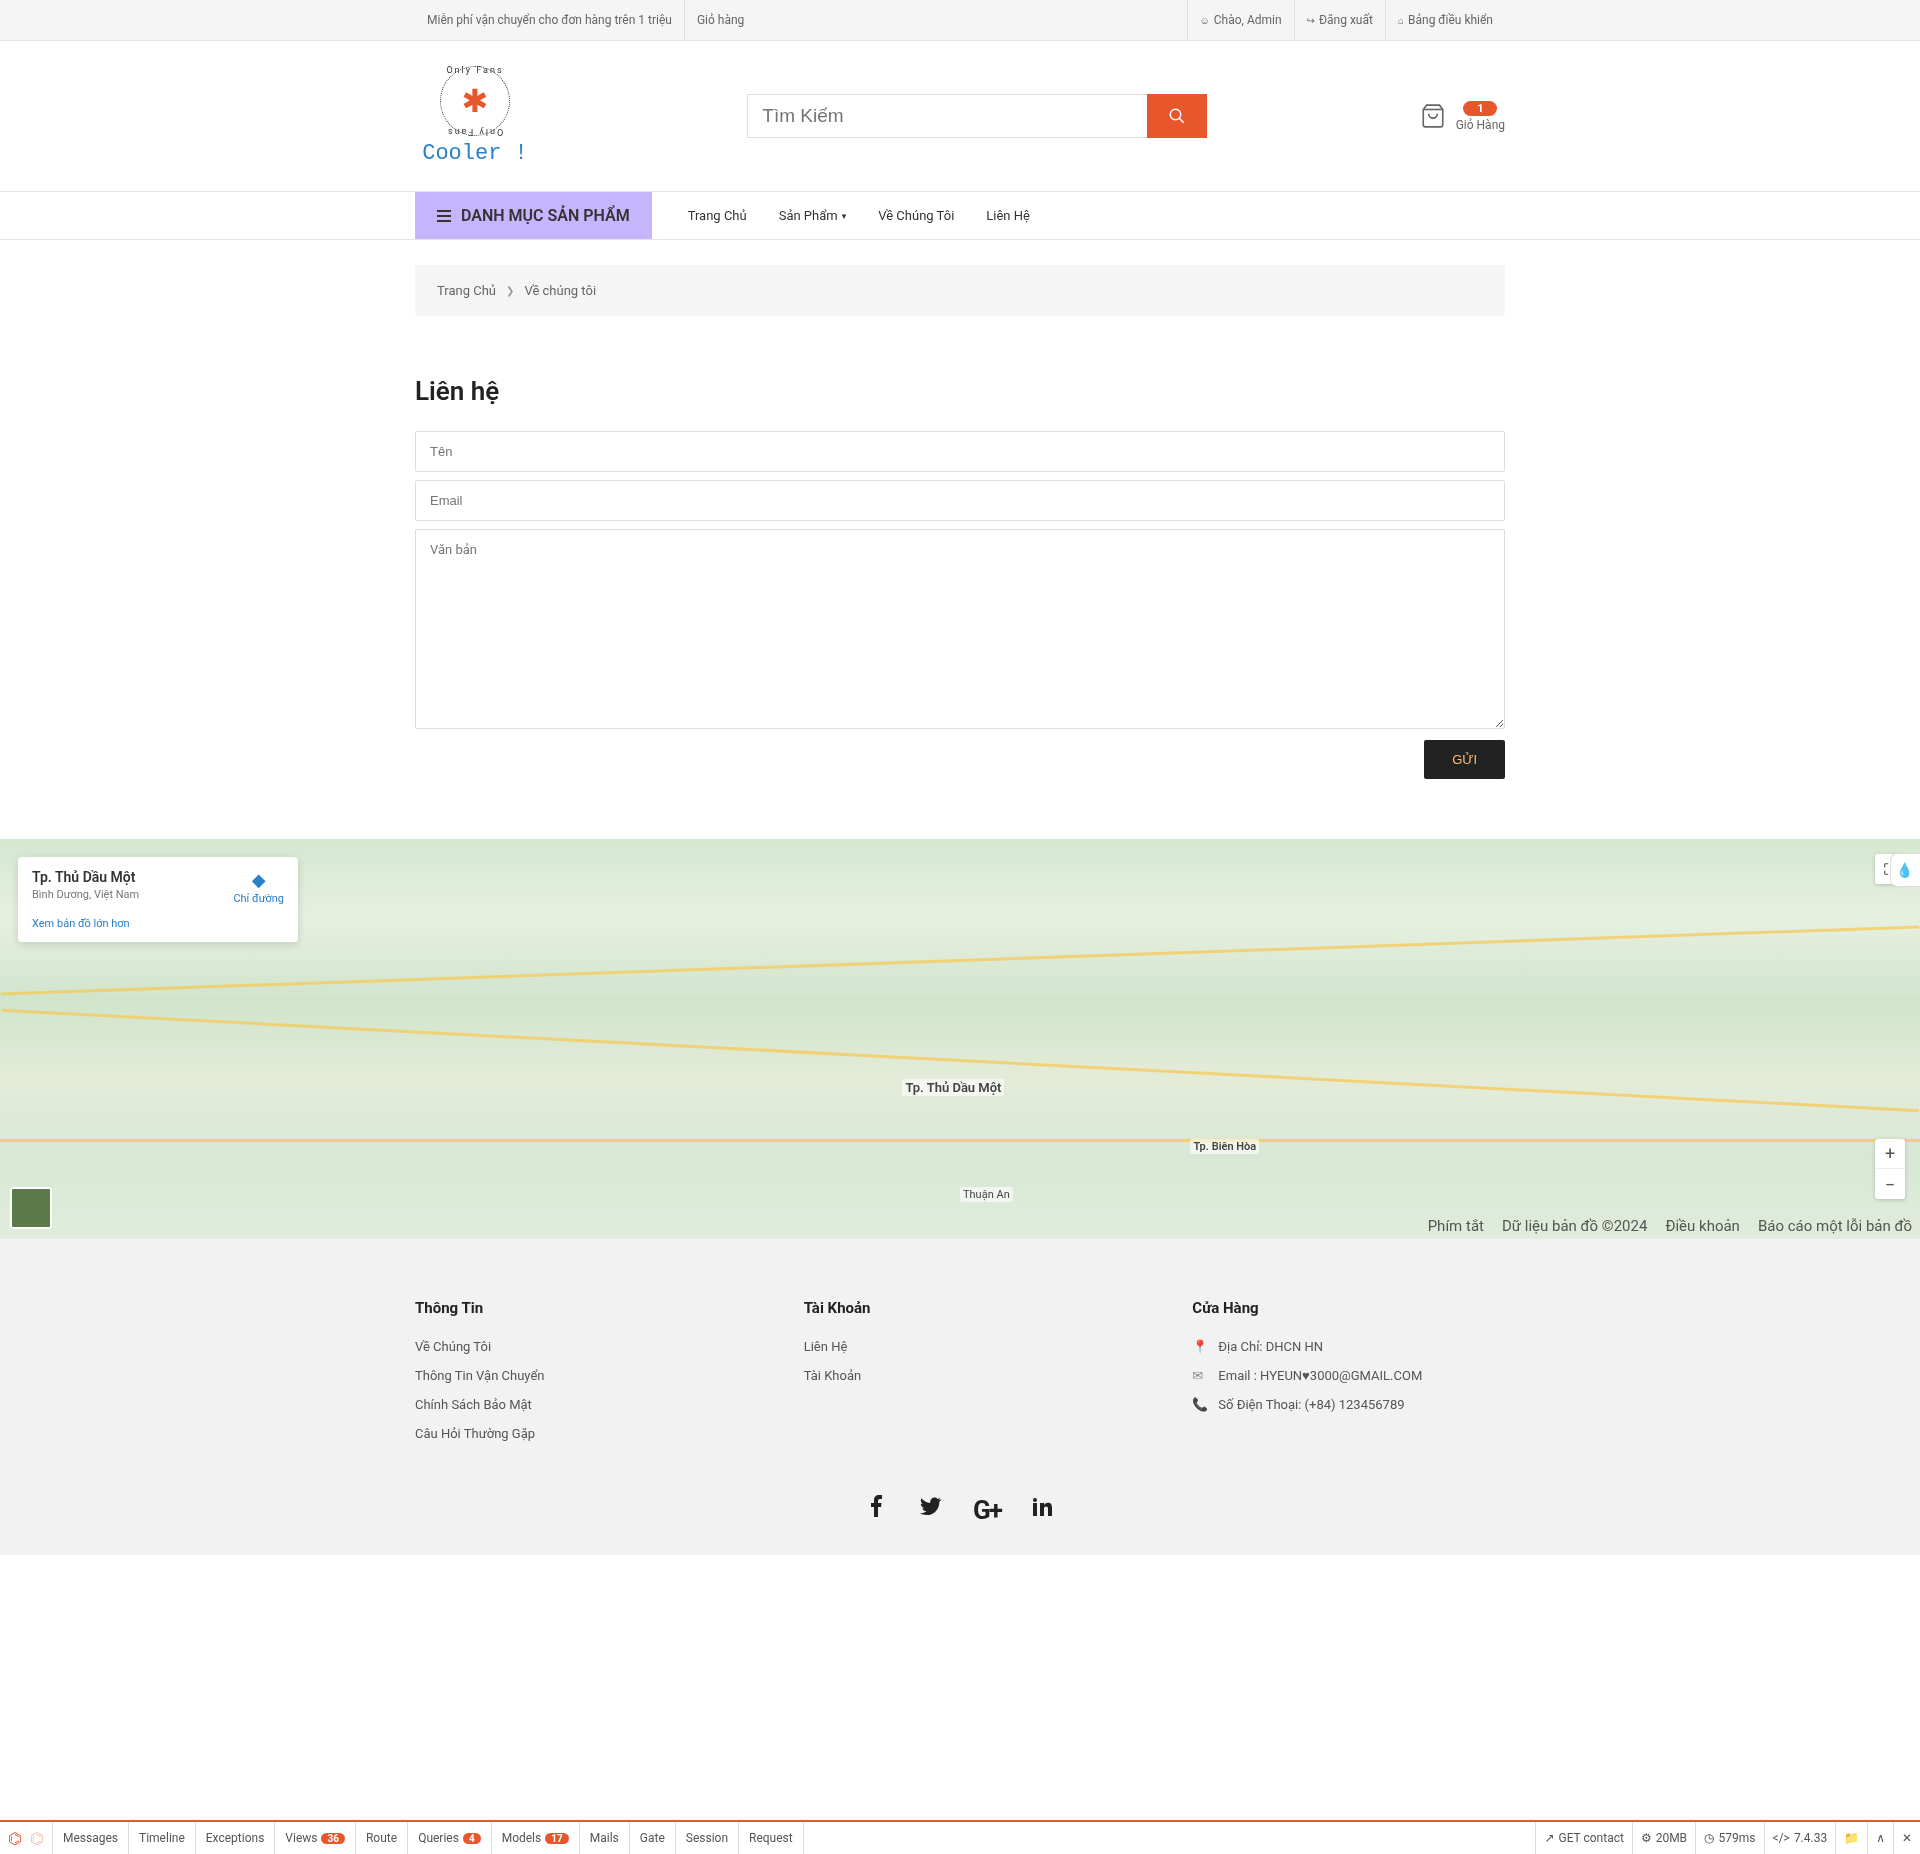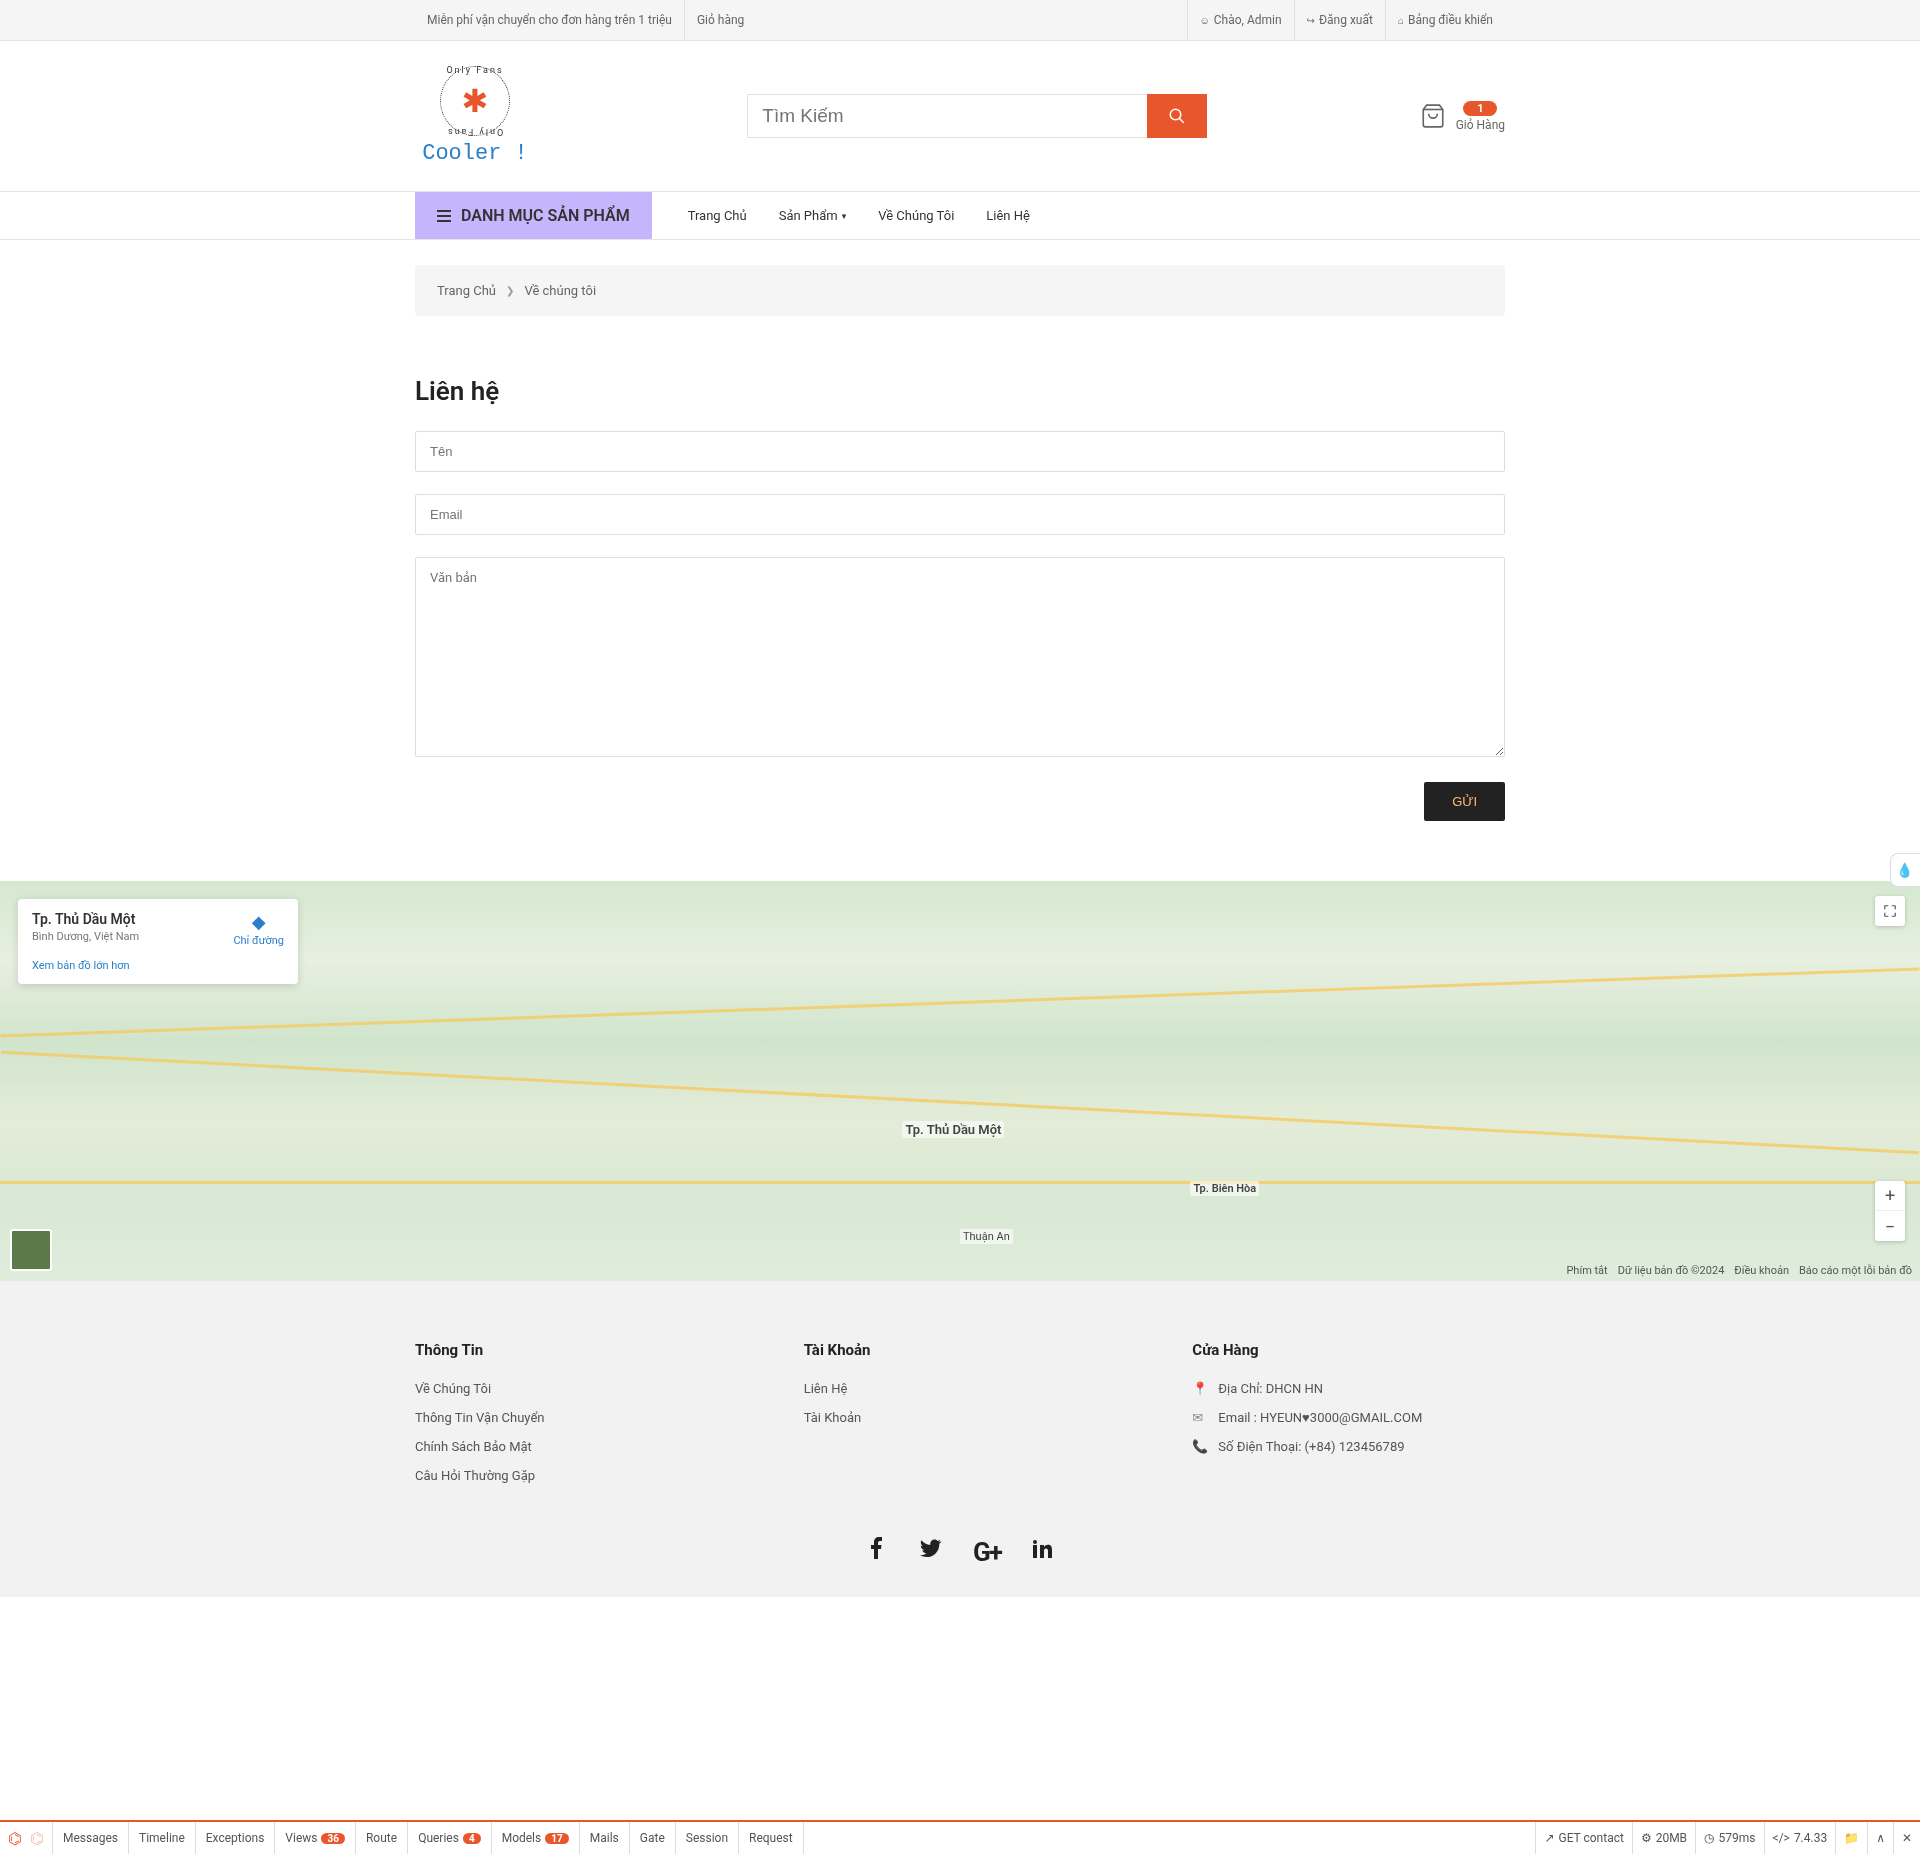"Tên" .form-input,.form-textarea { margin-bottom: 22px -> 8px }
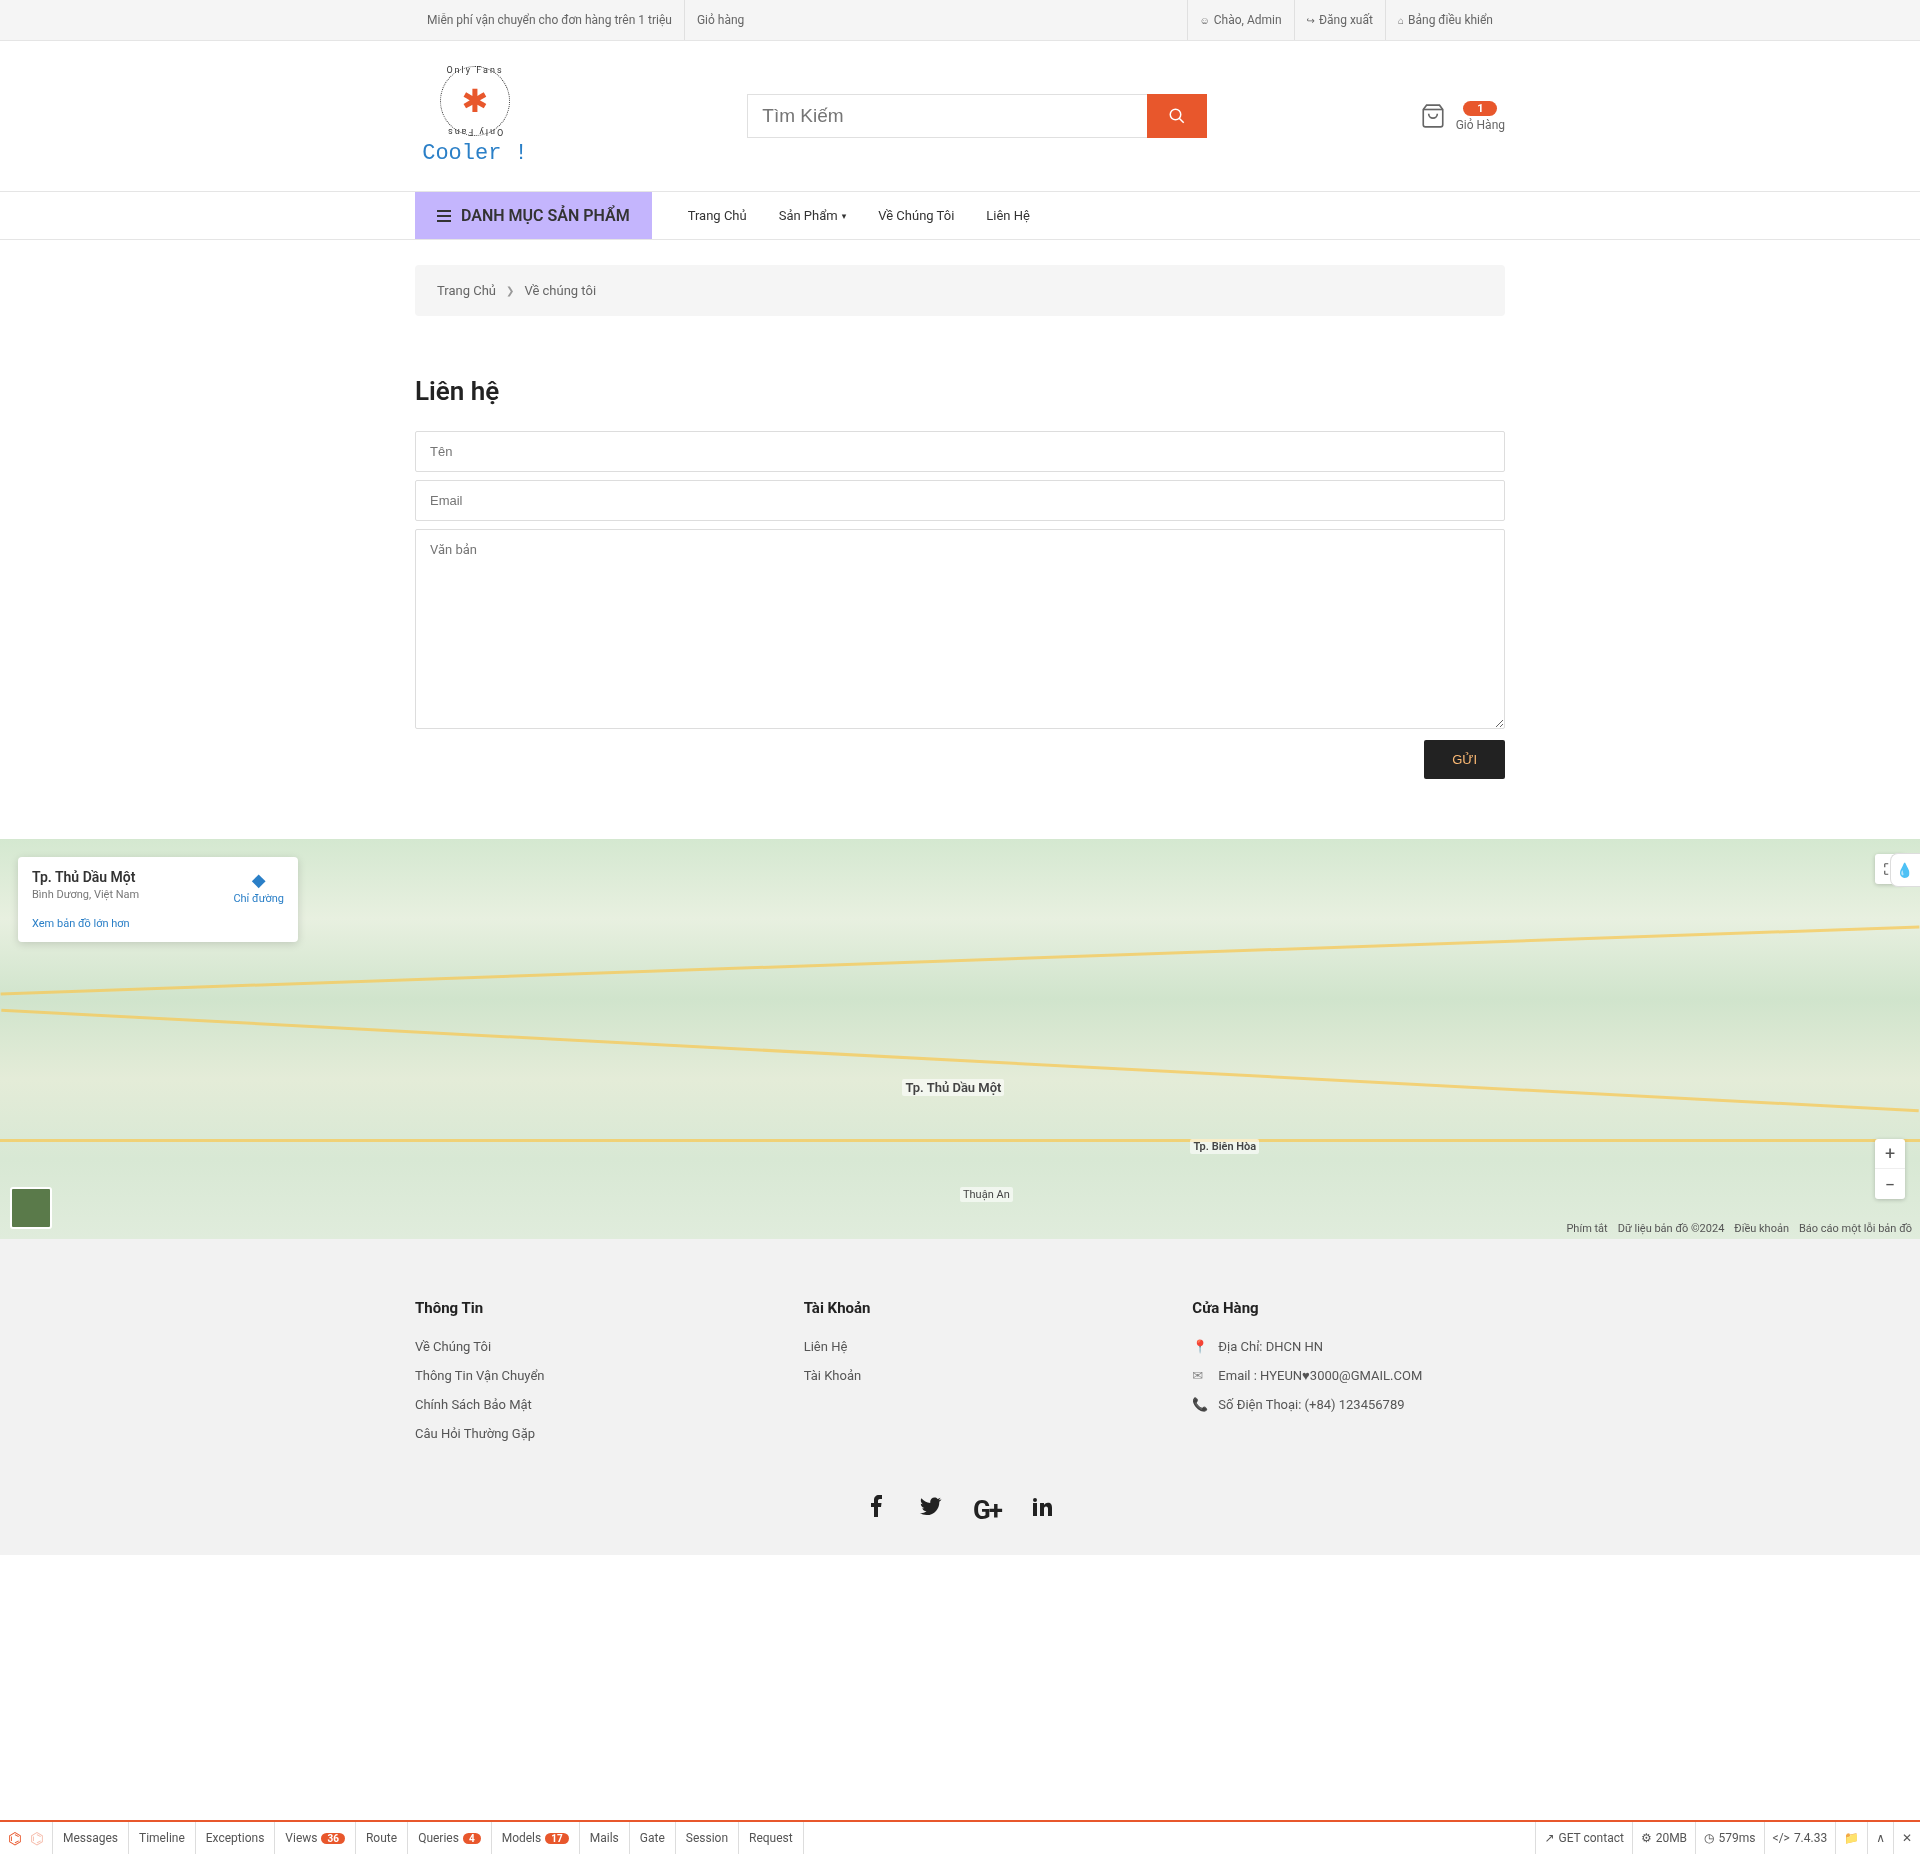"Phím tắt" .map-footer { font-size: 11px -> 15px; gap: 10px -> 18px }
